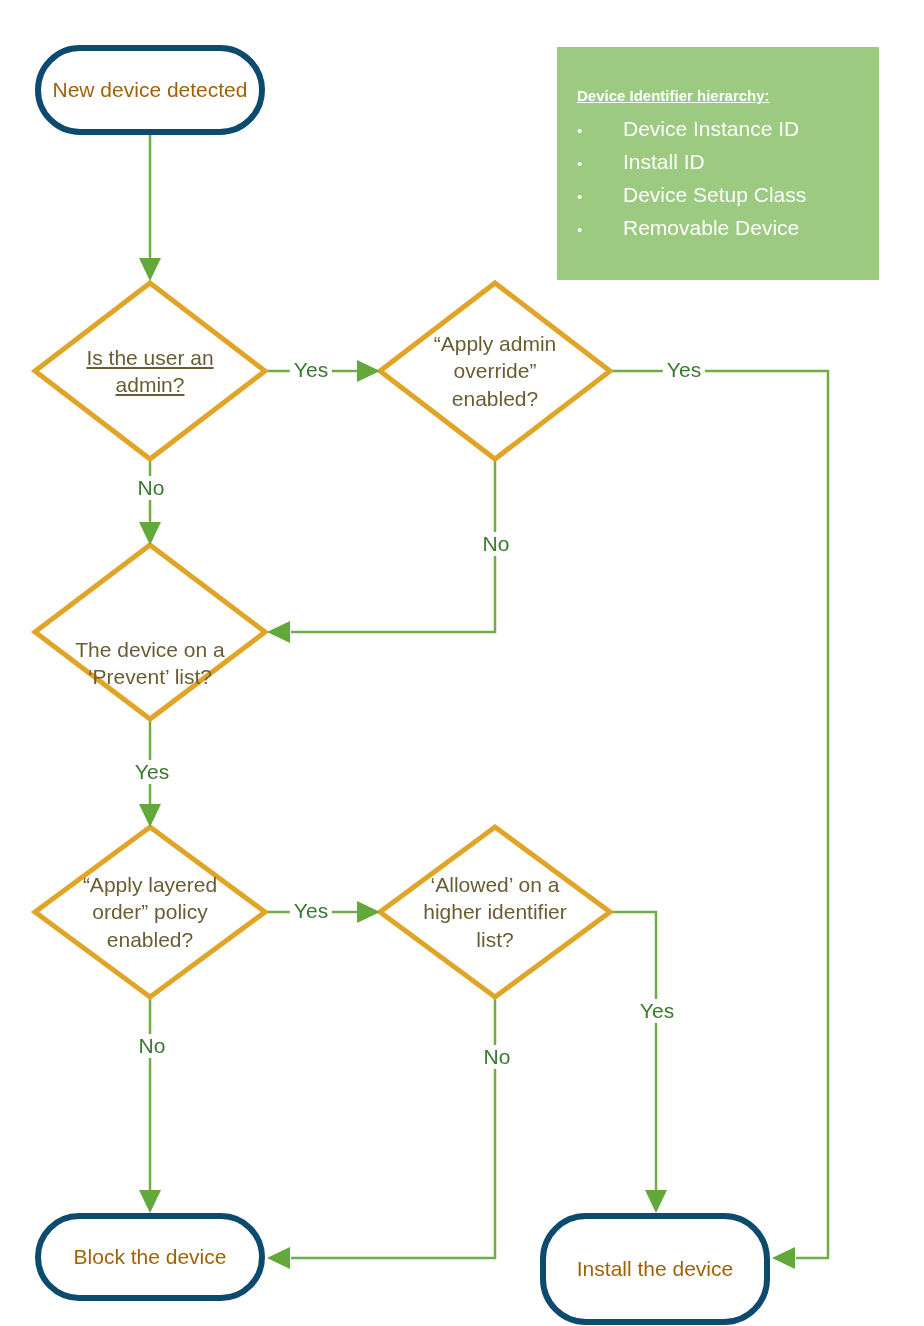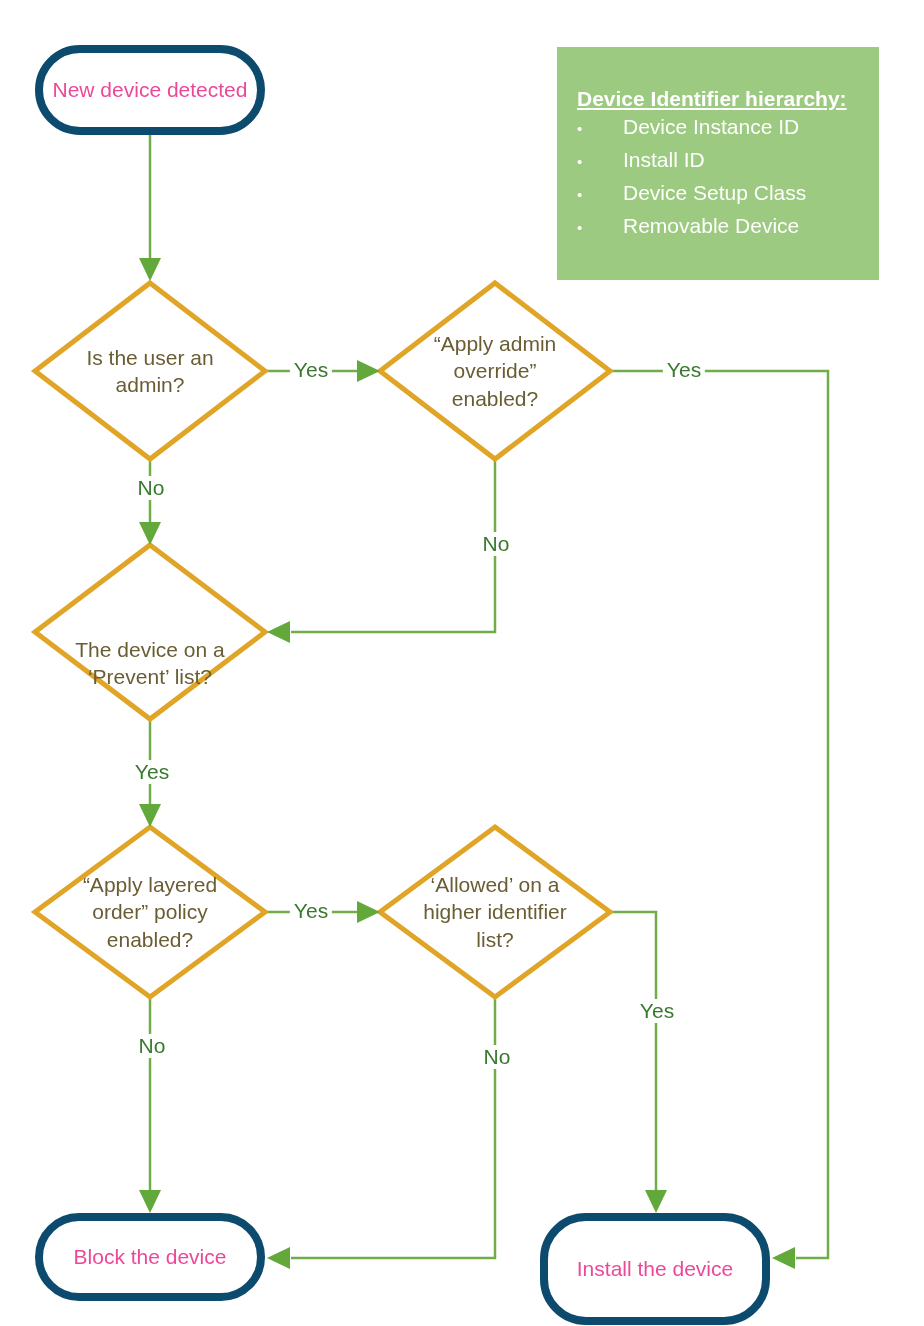"New device detected" .terminal { border: 8px solid #0c4a6e -> 6px solid #0c4a6e; color: #ec4899 -> #a16207 }
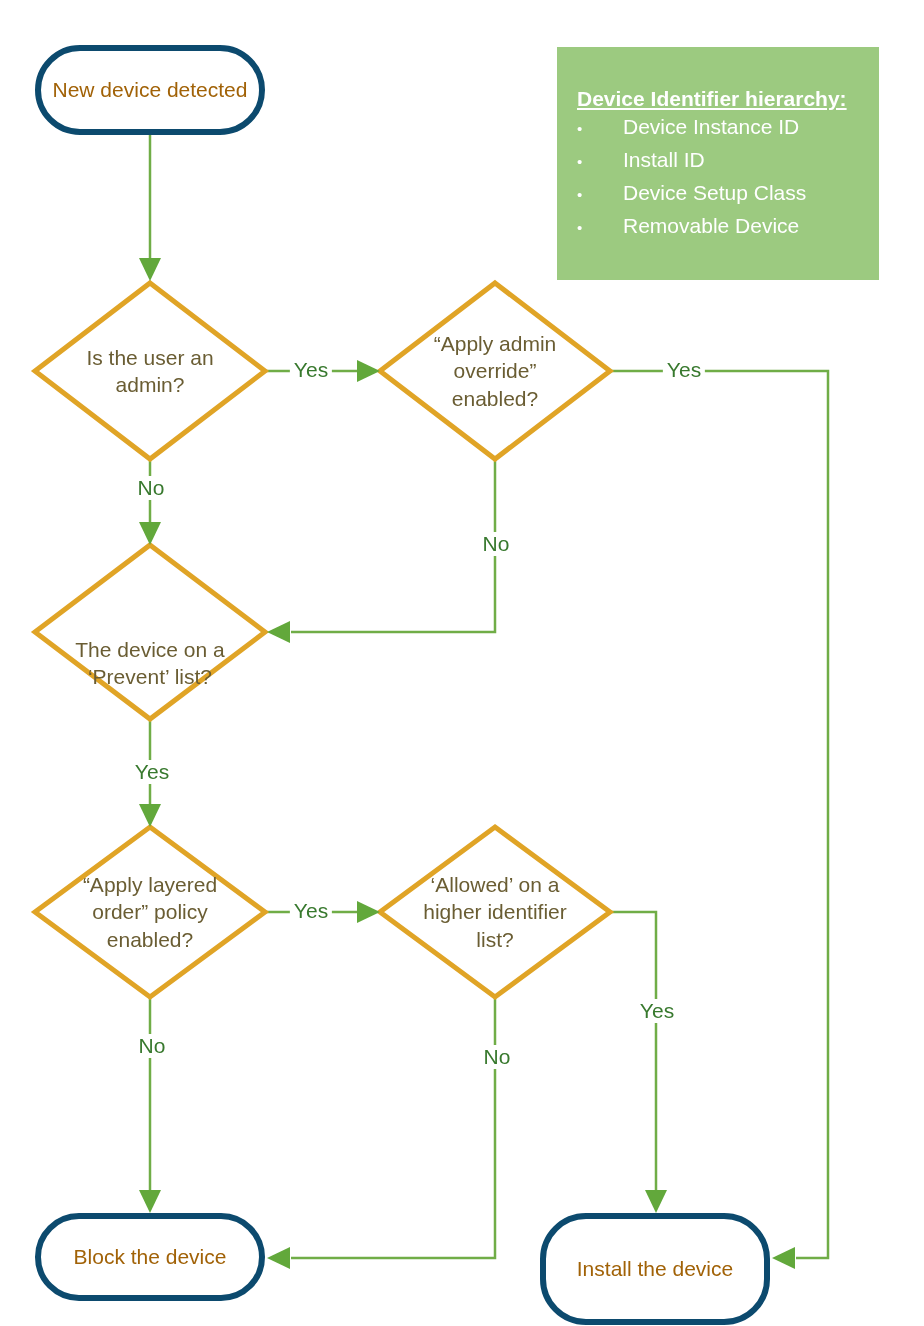"Device Identifier hierarchy:" #legend-title { font-size: 21px -> 15px; margin-bottom: none -> 9px }
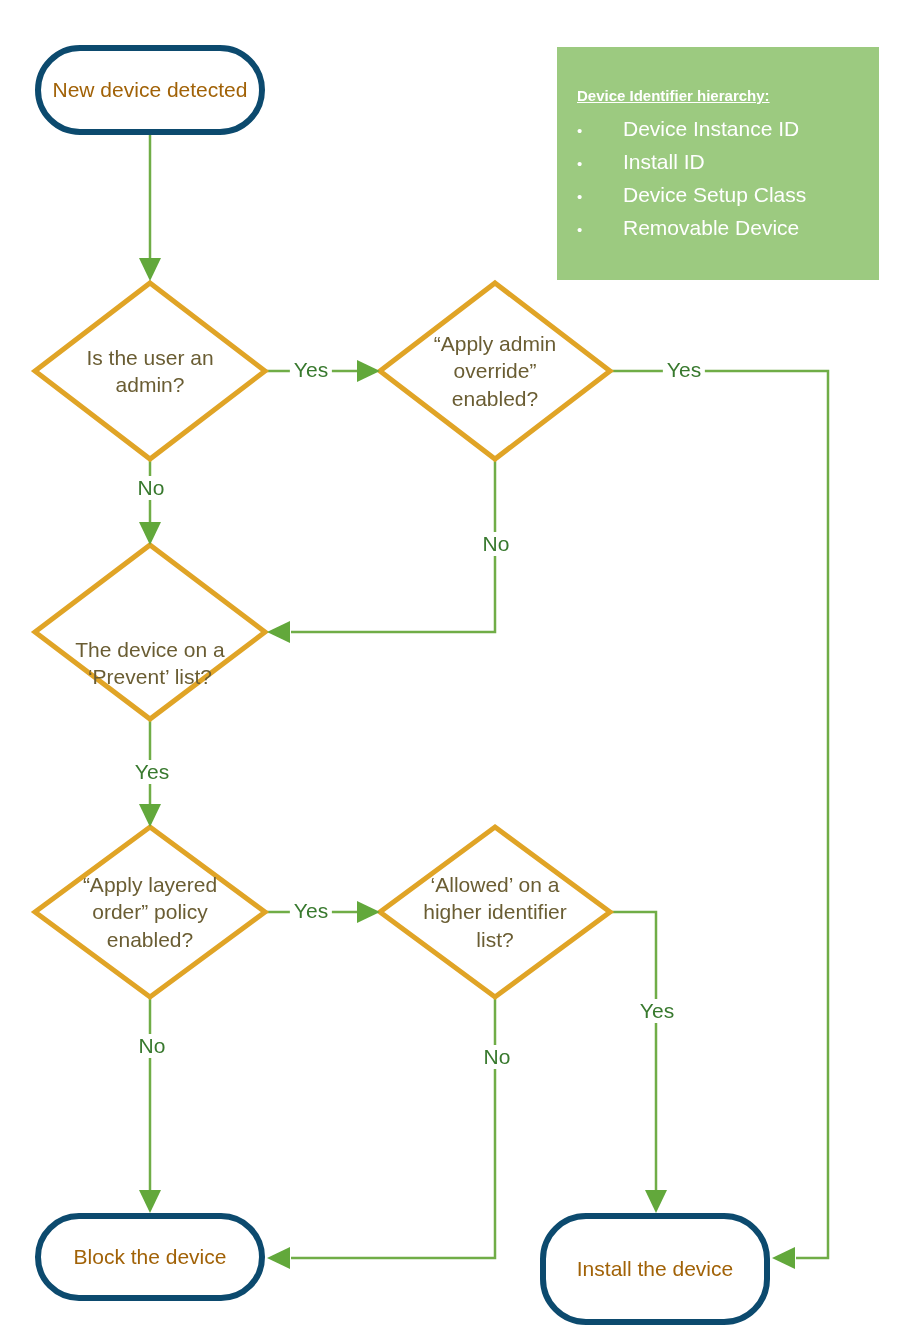"Is the user an admin?" span { text-decoration: none -> underline }
